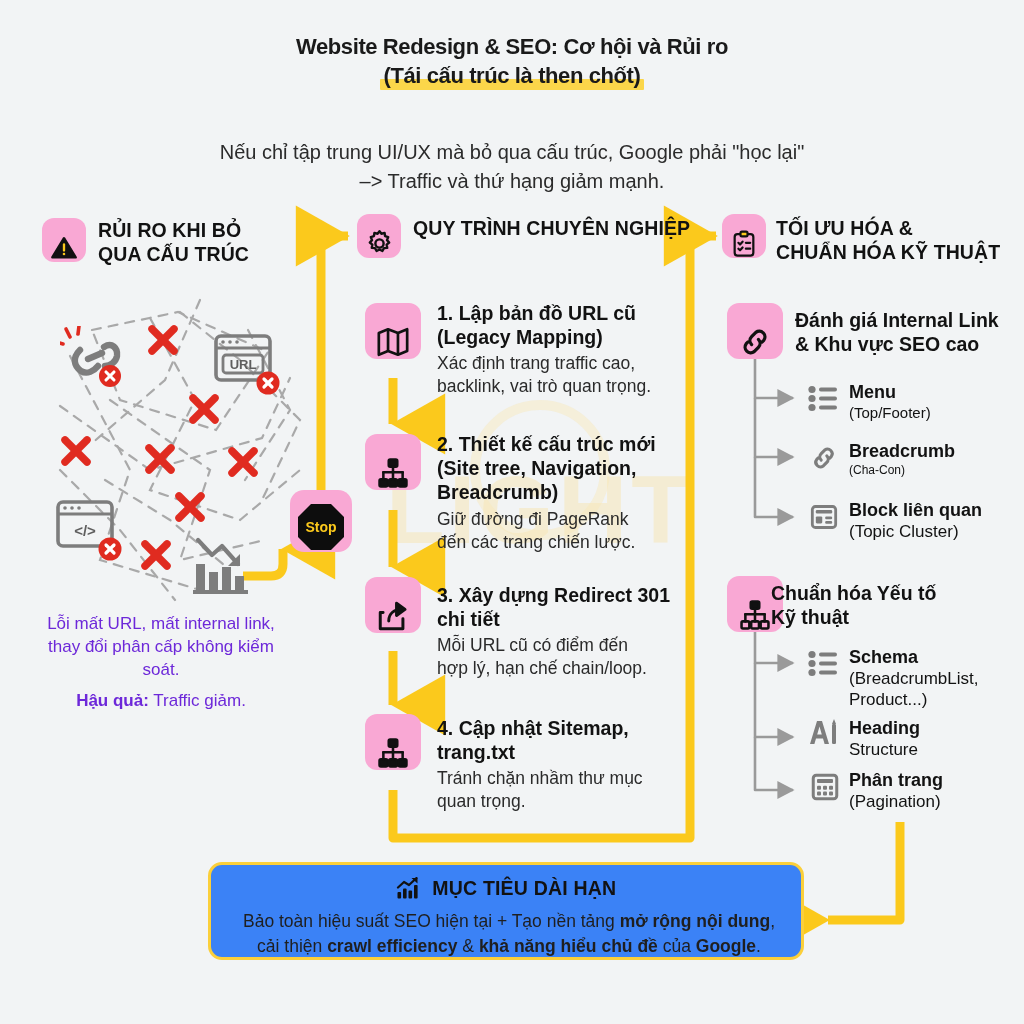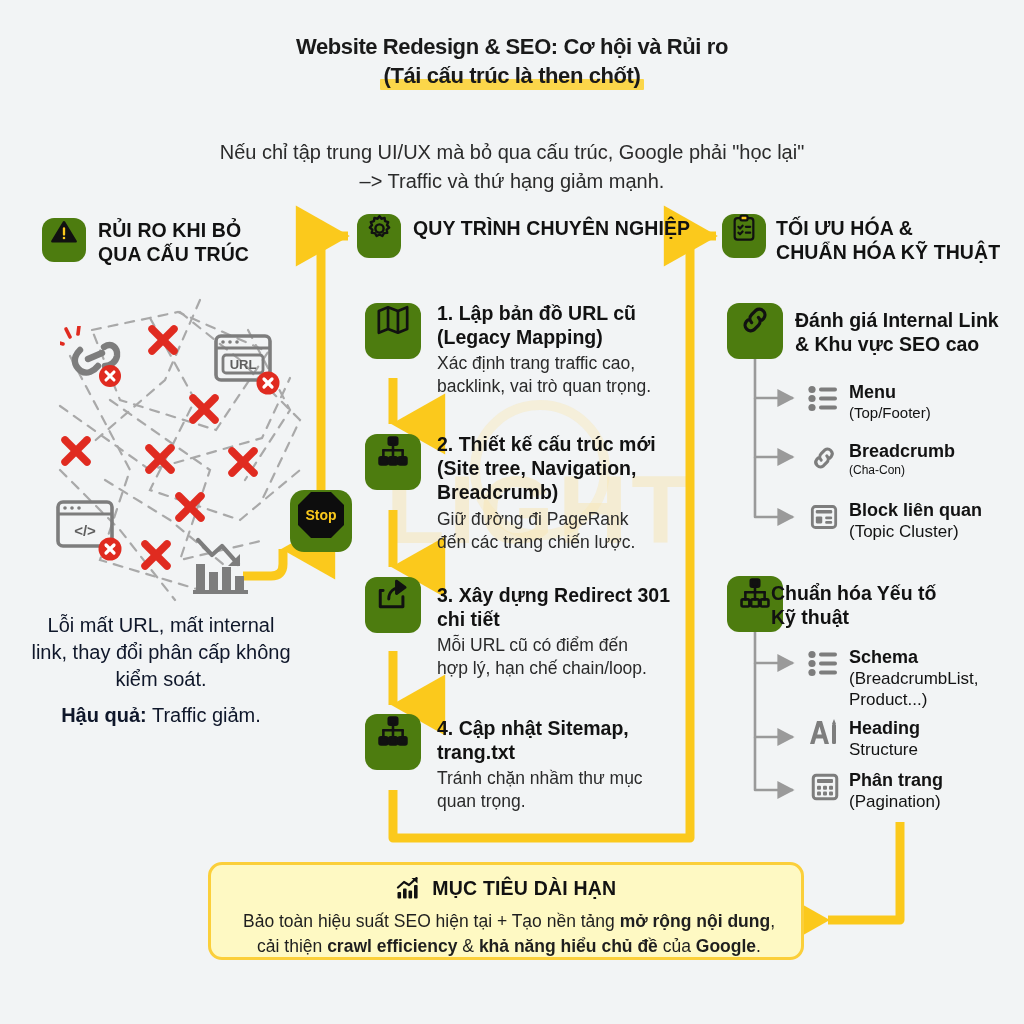"Stop" .ico { align-items: flex-start -> flex-end; background: #4d7c0f -> #f9a8d4 }
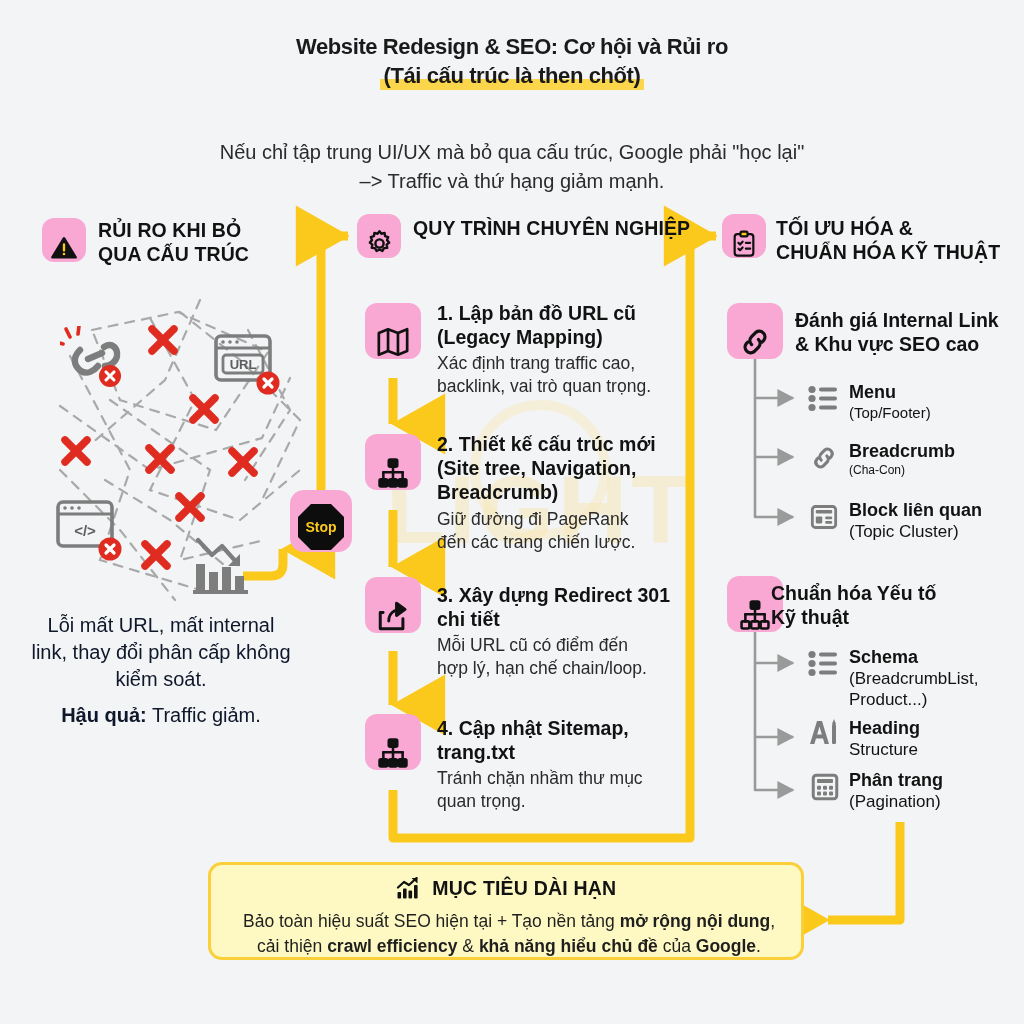"Lỗi mất URL, mất internal" .risk-txt { color: #0f172a -> #6d28d9; font-size: 20px -> 17px }
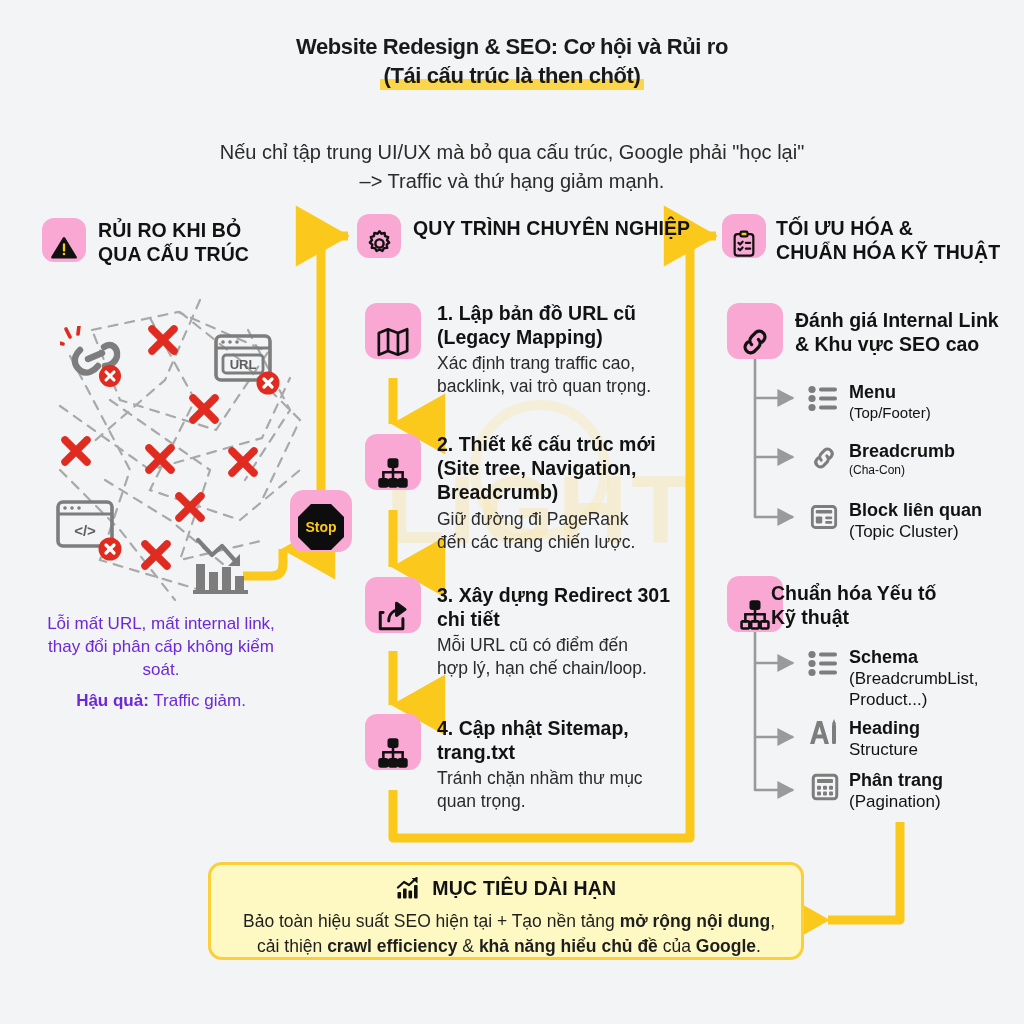"MỤC TIÊU DÀI HẠN" .goal { background: #fef9c3 -> #3b82f6 }
